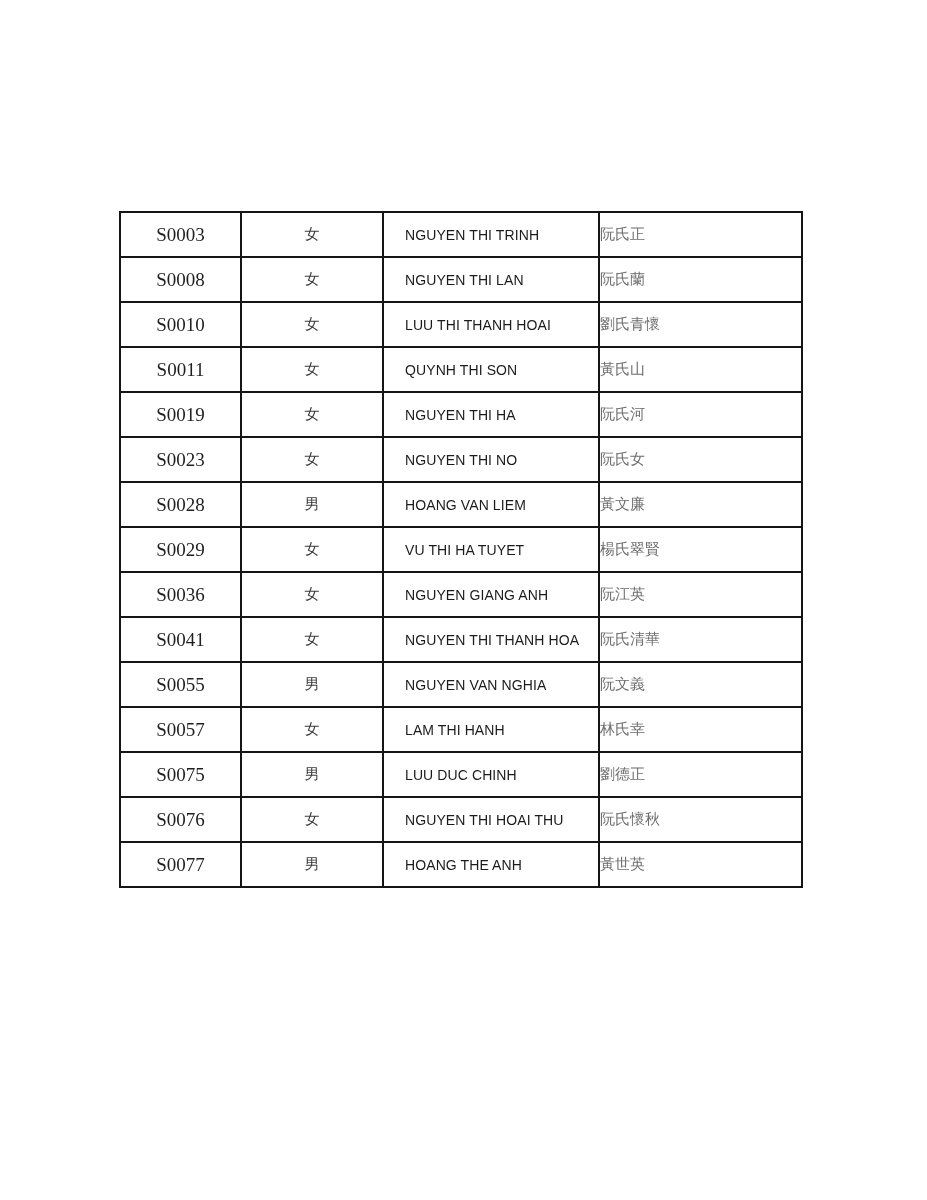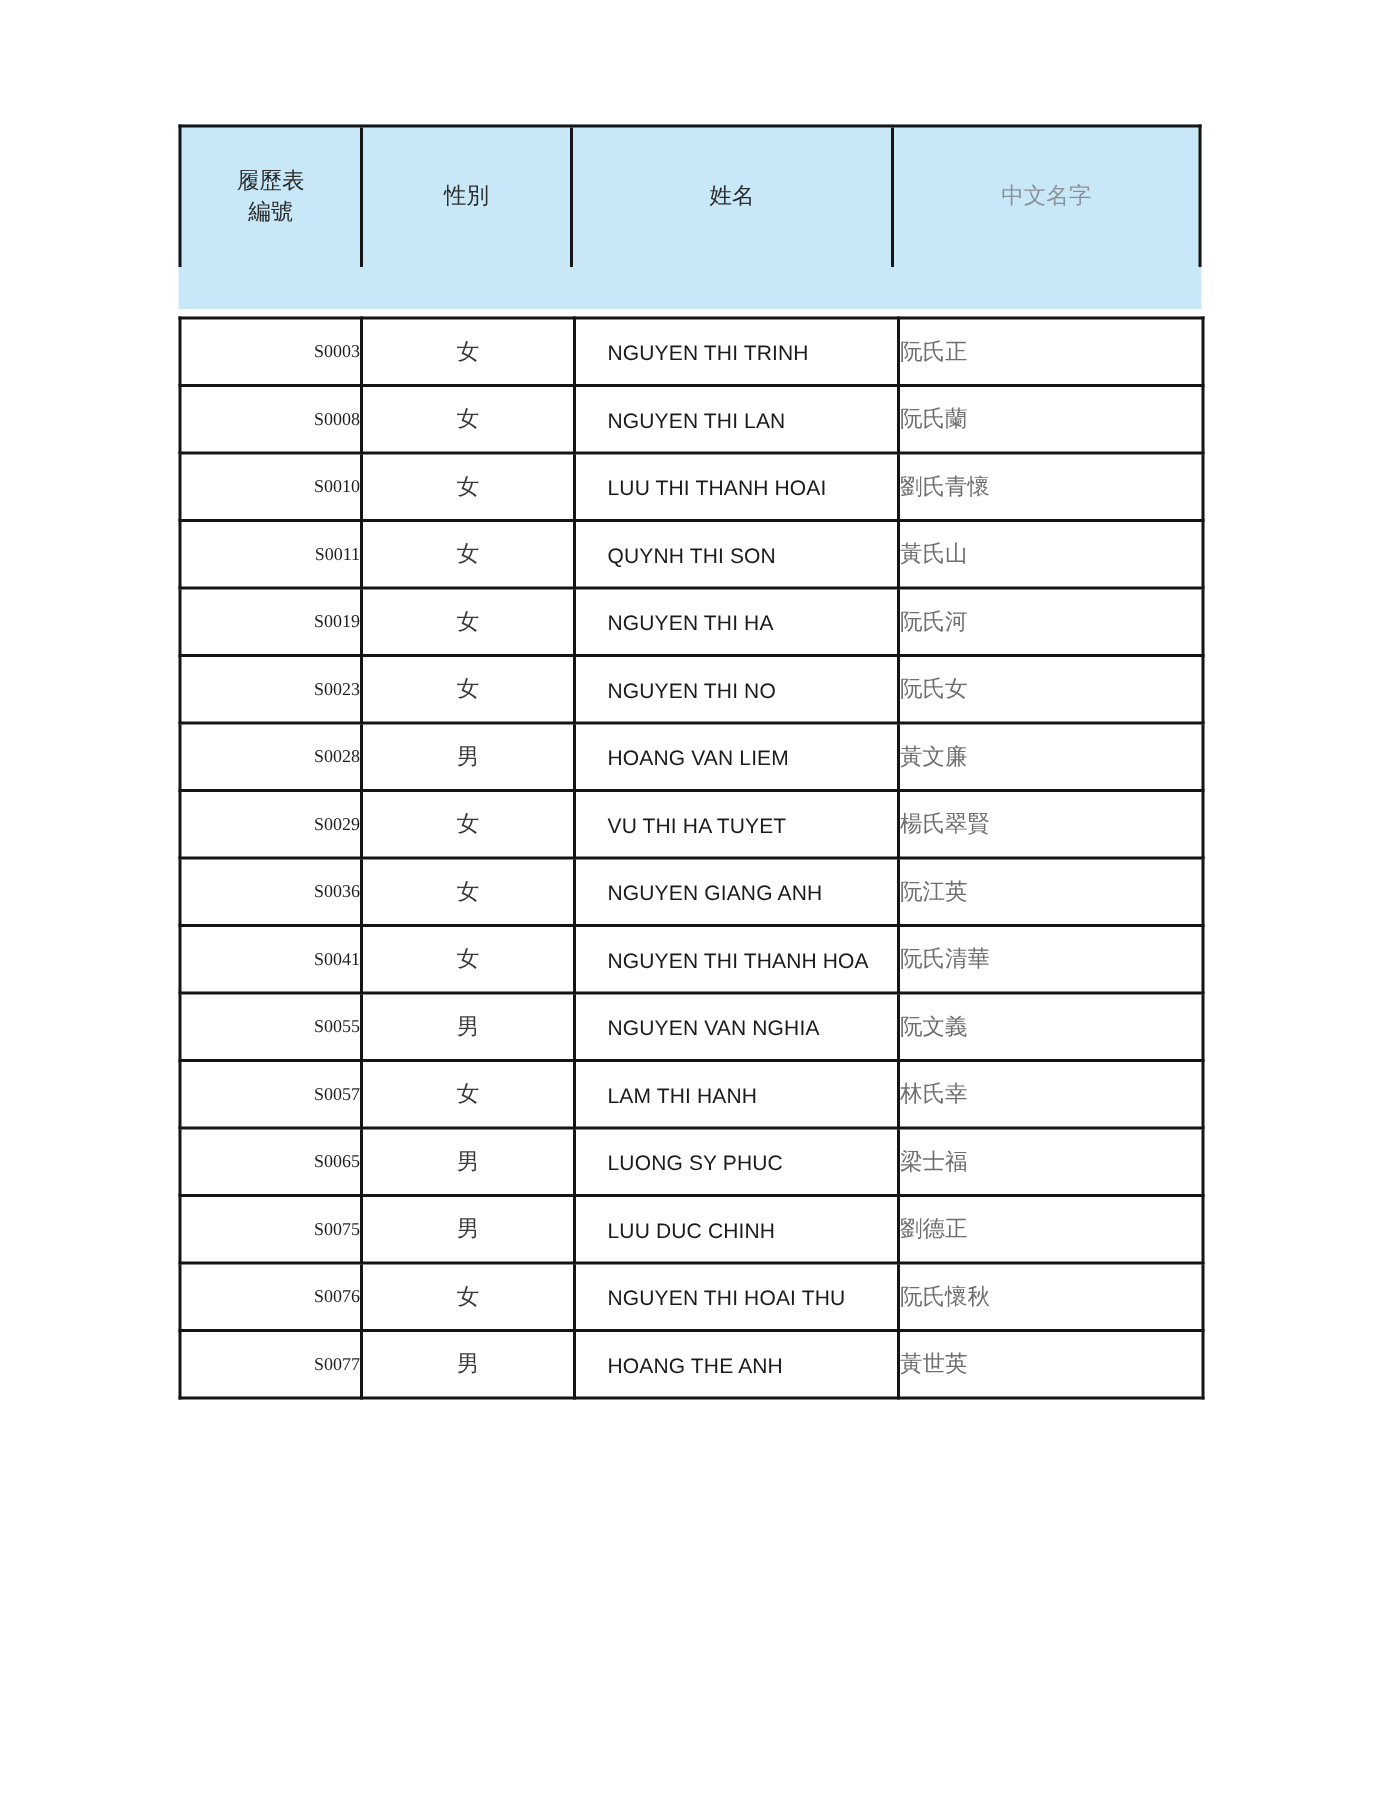"履歷表" div.header-block { html: <div> <div> <div>履歷表 編號</div> <div>性別</div> <div>姓名</div> <div>中文名字</div> </div> </div> -> none }
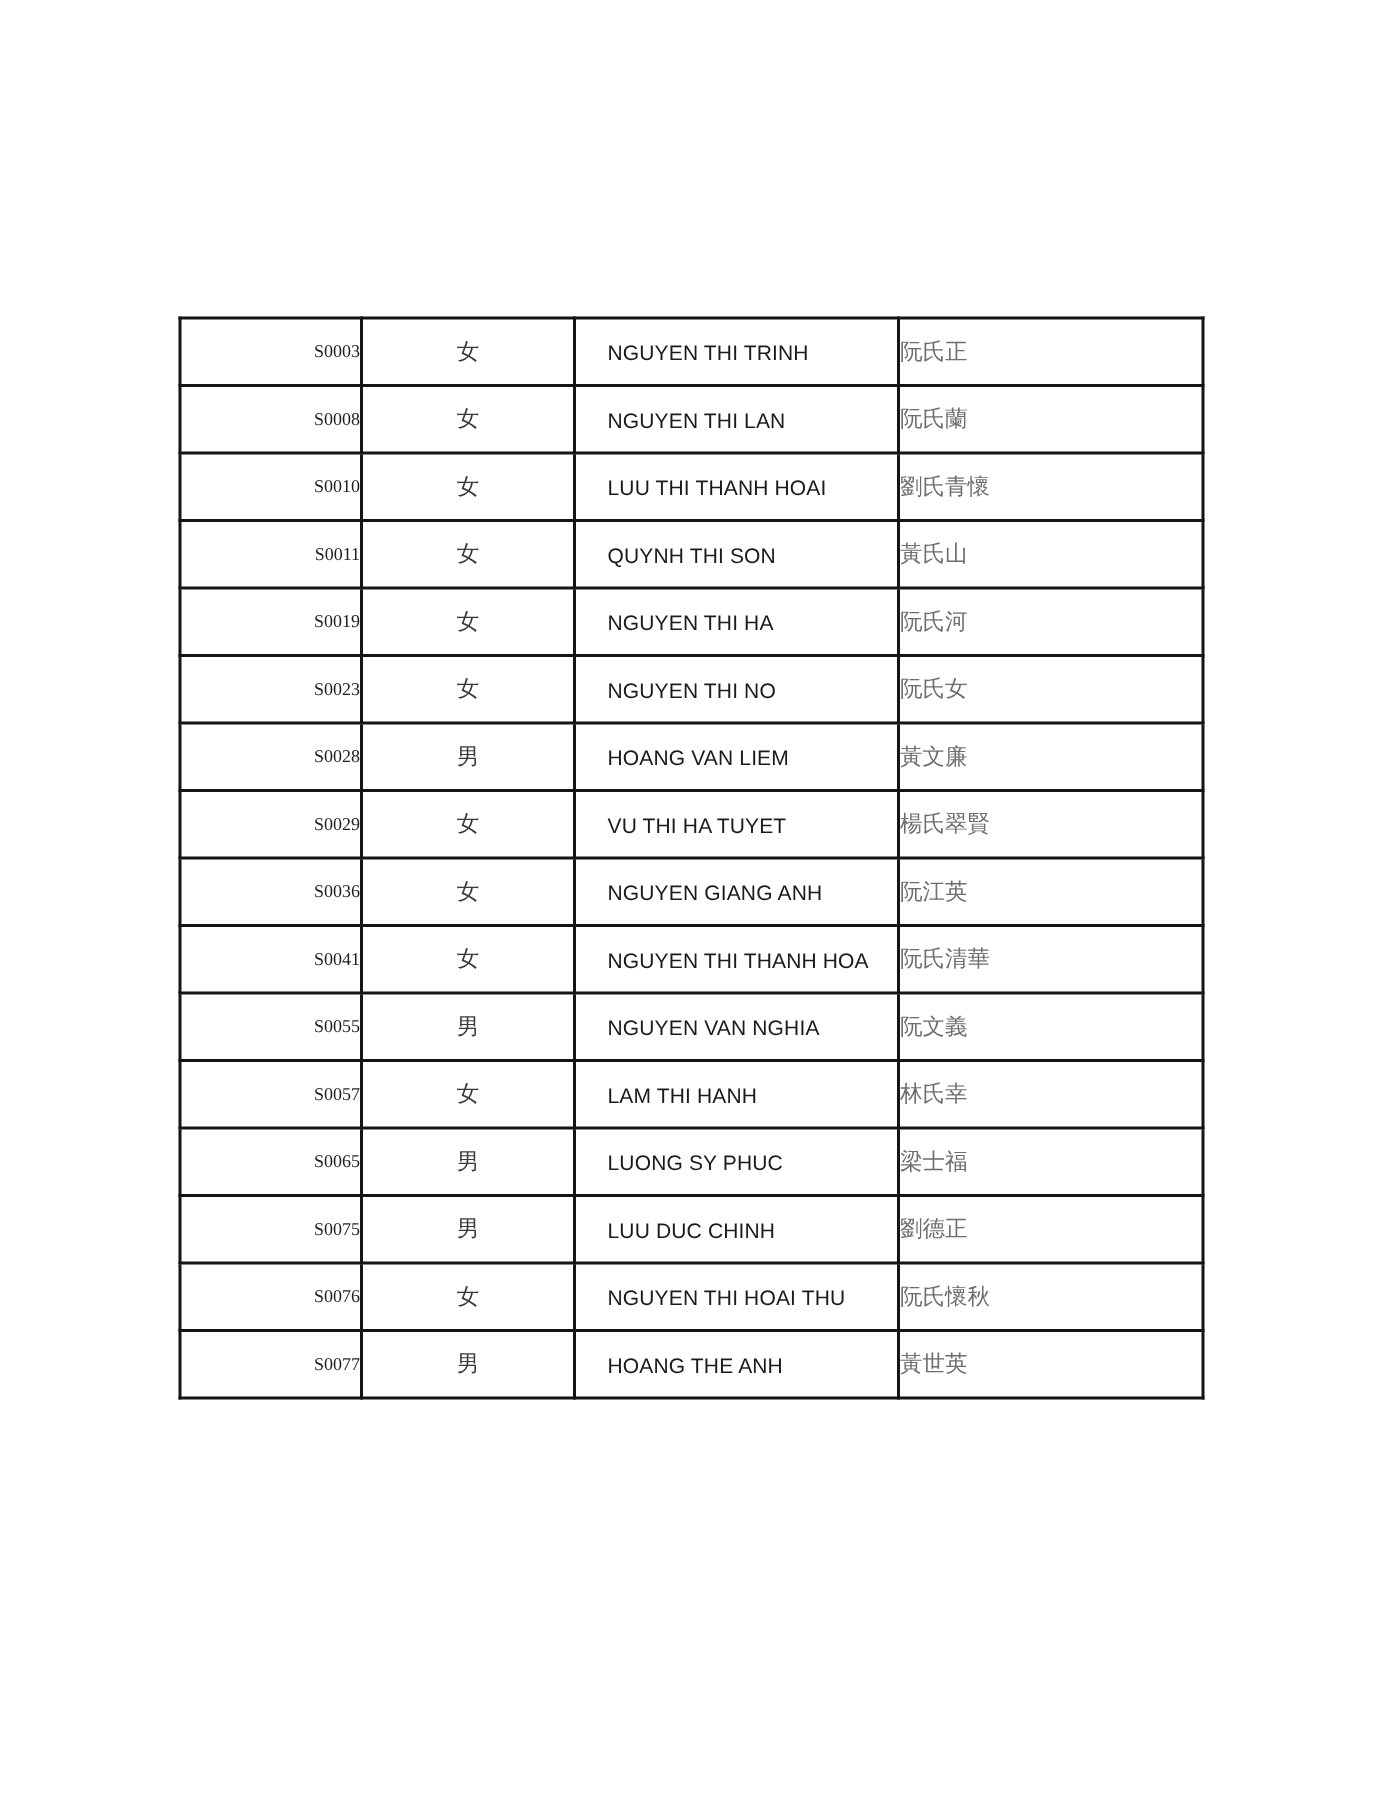"S0003" td.cell-id { font-size: 12px -> 19px; text-align: right -> center }
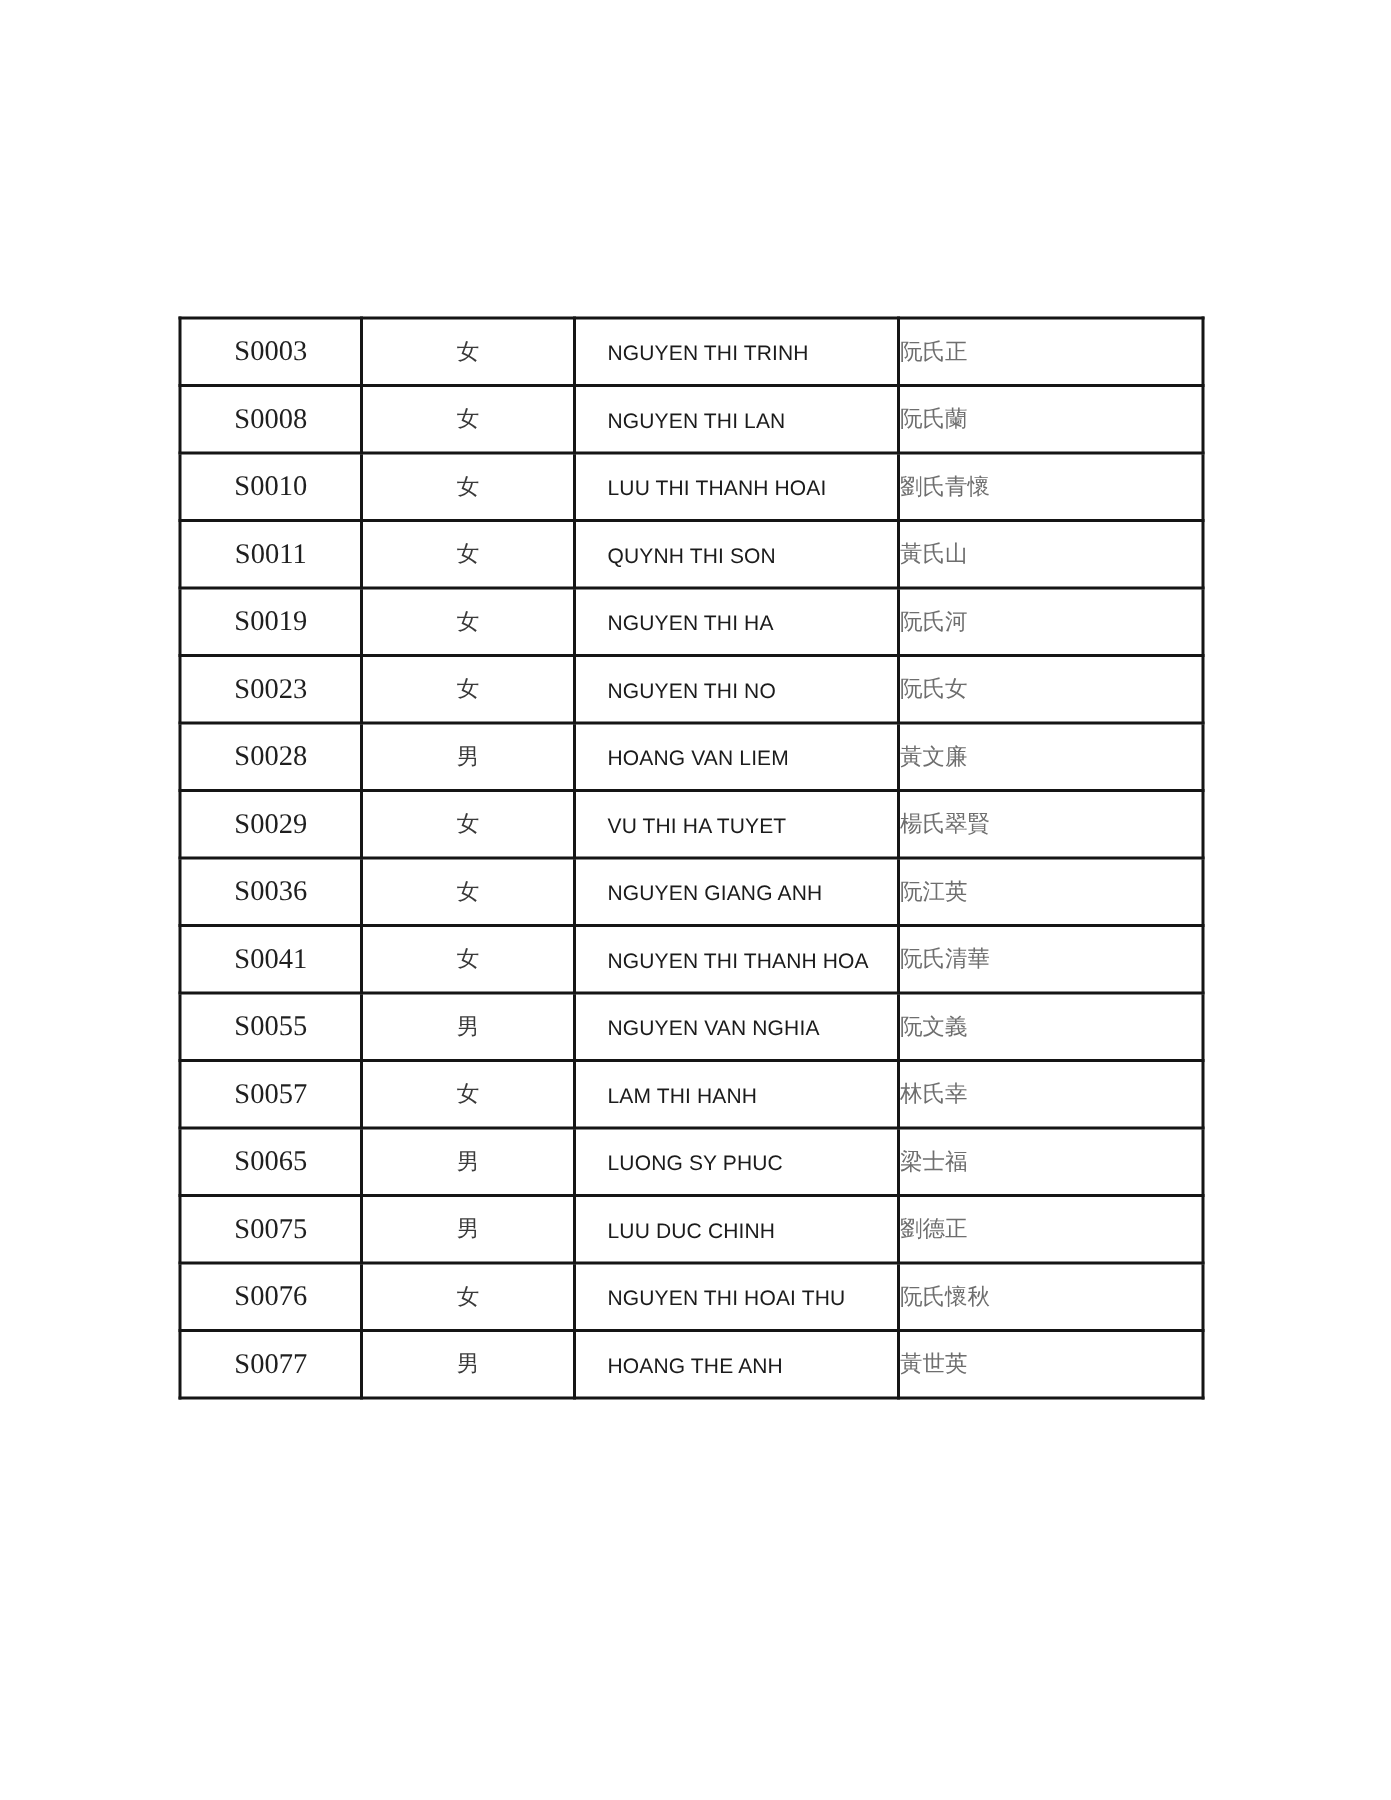"S0065" tr { html: <tr> <td>S0065</td> <td>男</td> <td>LUONG SY PHUC</td> <td>梁士福</td> </tr> -> none }
